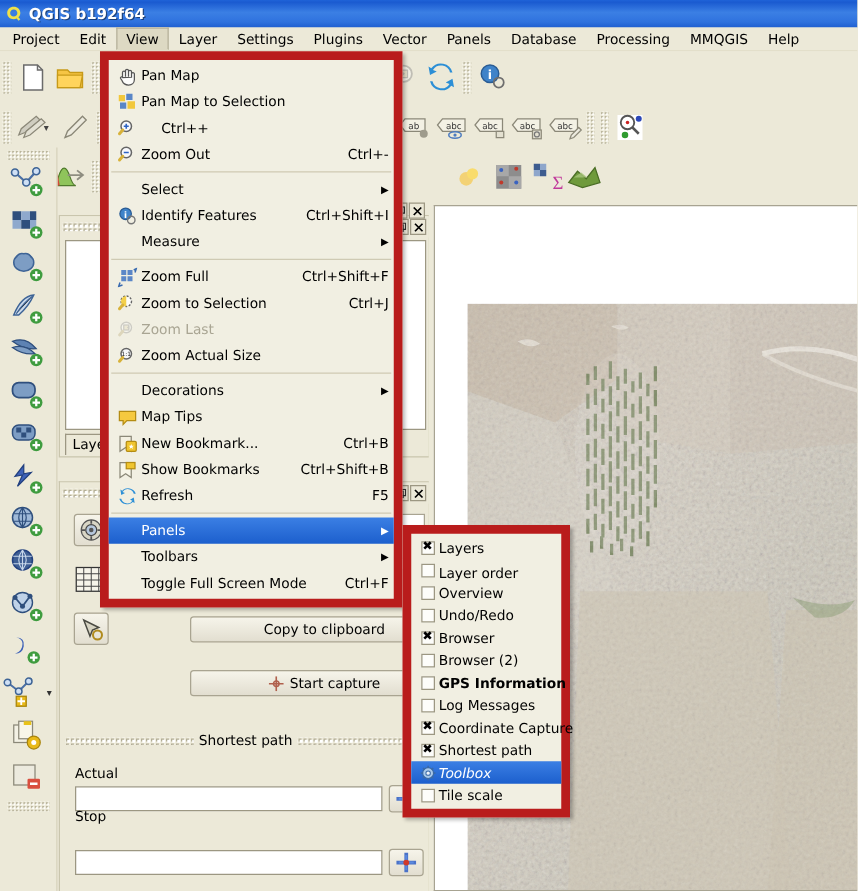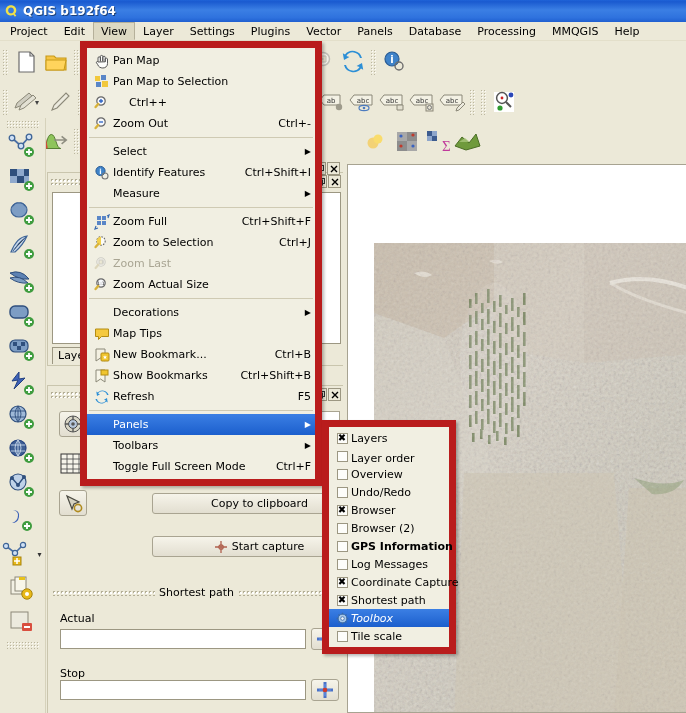"Stop" div { margin-top: 20px -> none }
